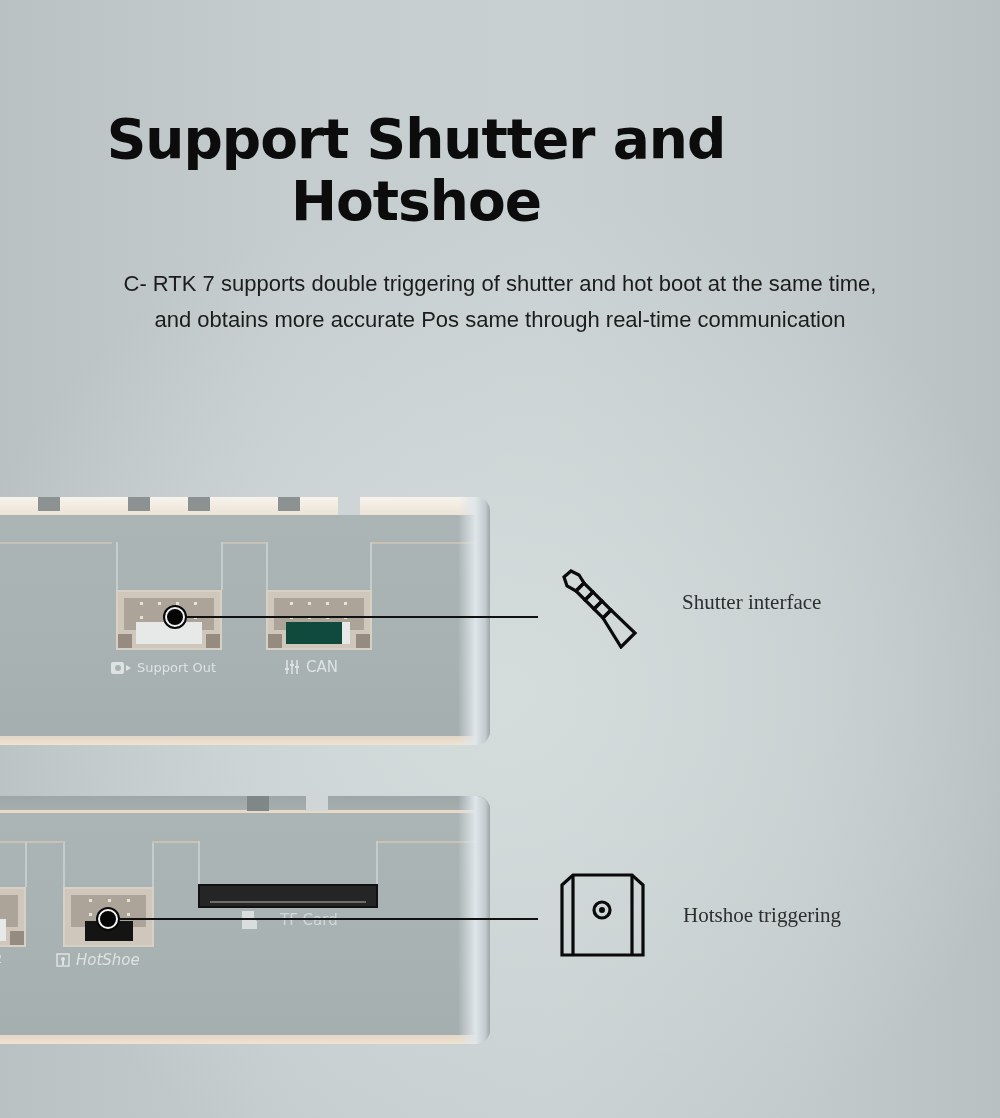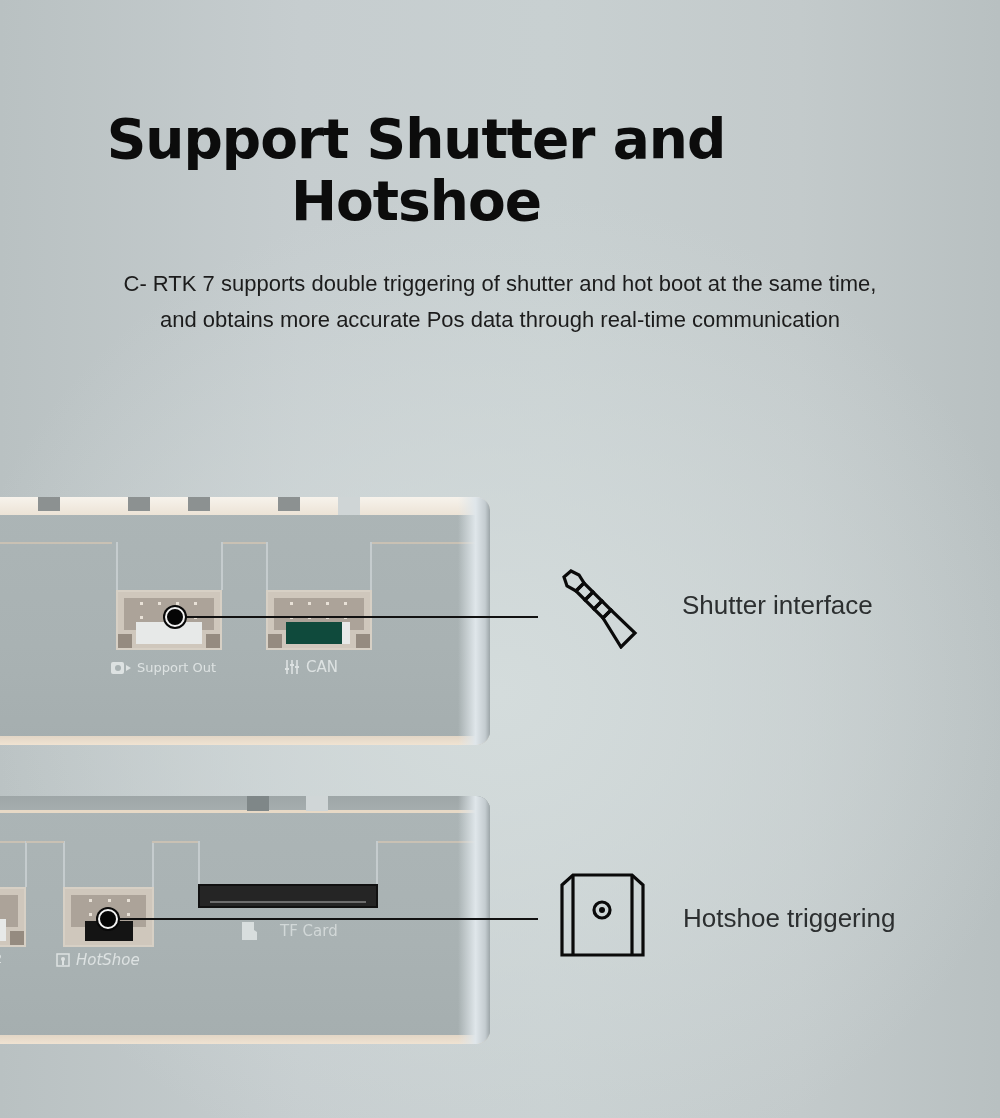"and obtains more accurate Pos" span { text: data -> same }
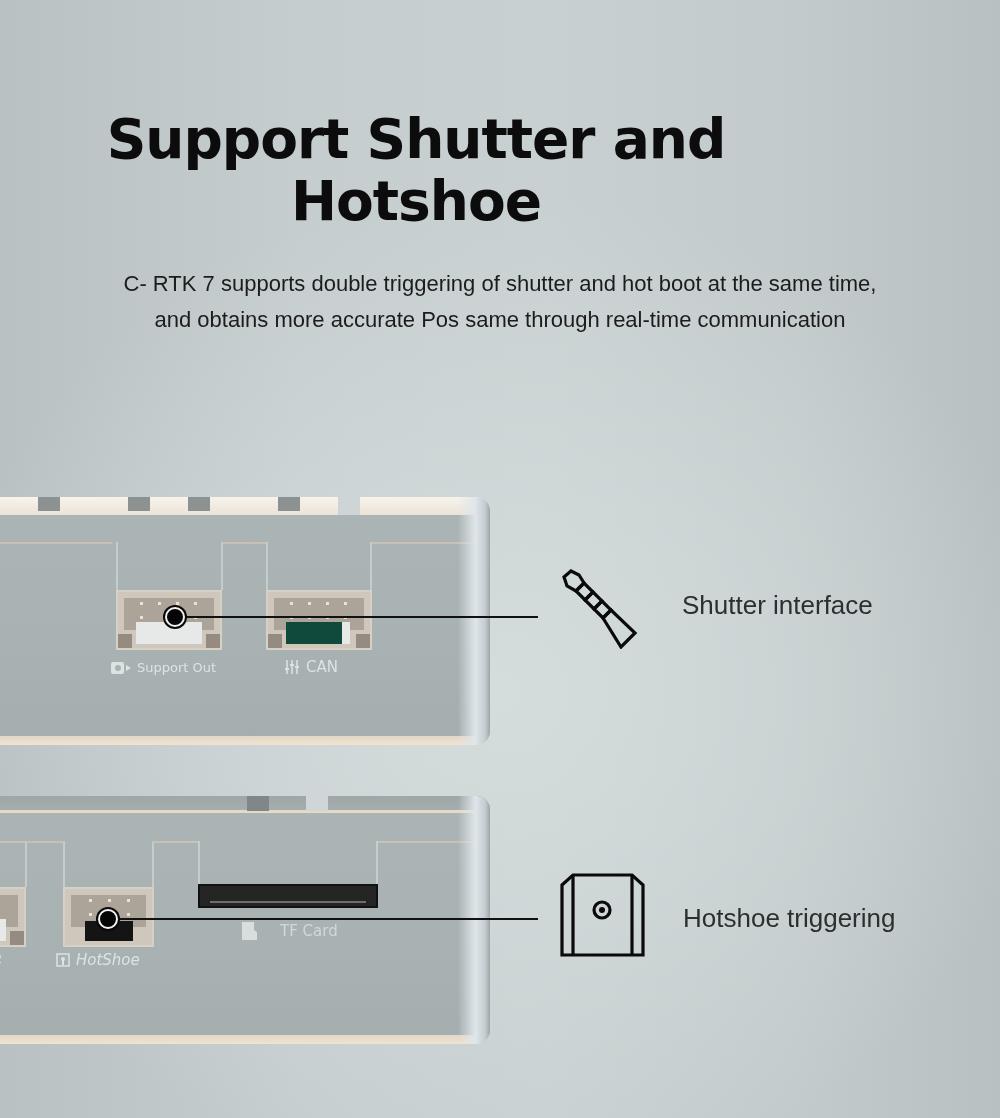"Shutter interface" .callout-text { font-family: Liberation Sans, sans-serif -> Liberation Serif, serif; font-size: 26px -> 21px }
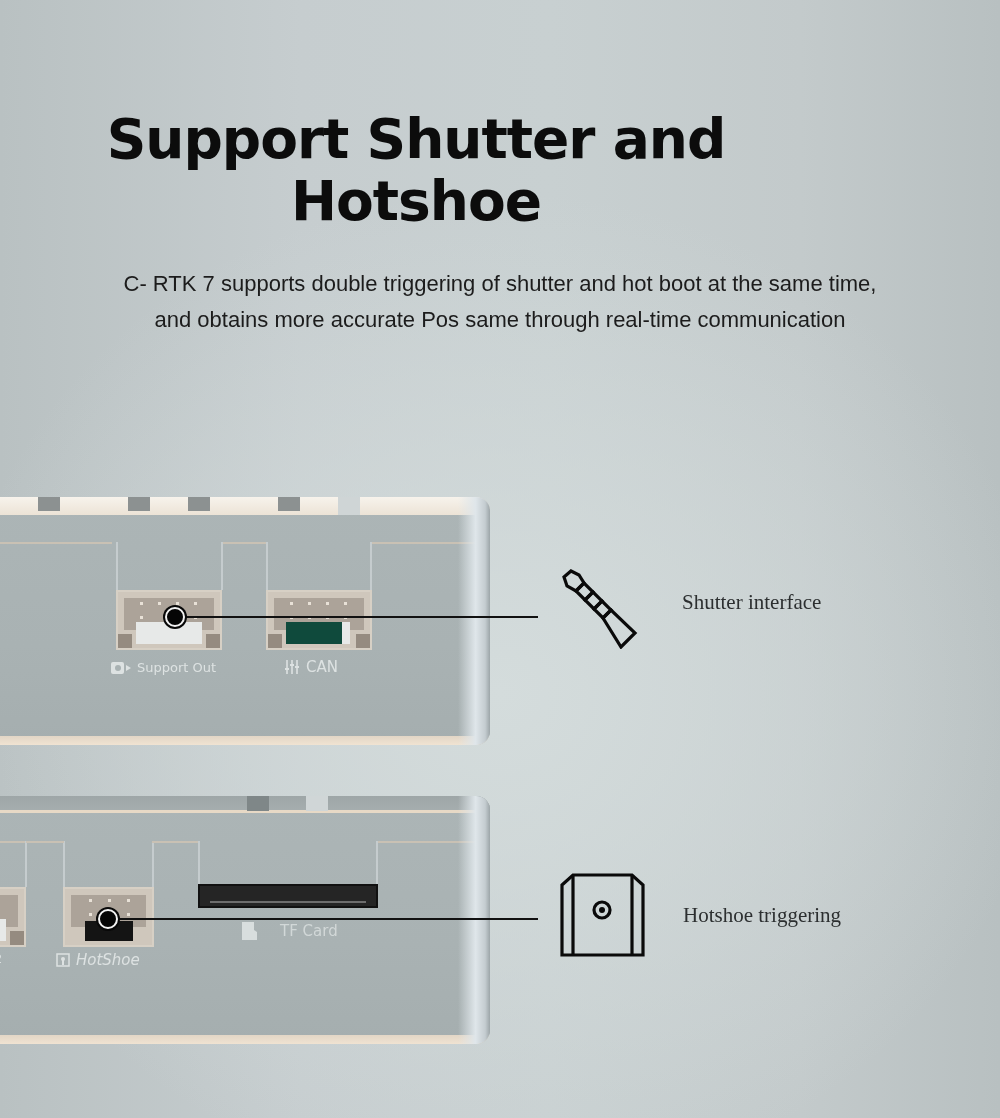"TF Card" div.dev-label { top: 126px -> 115px }
